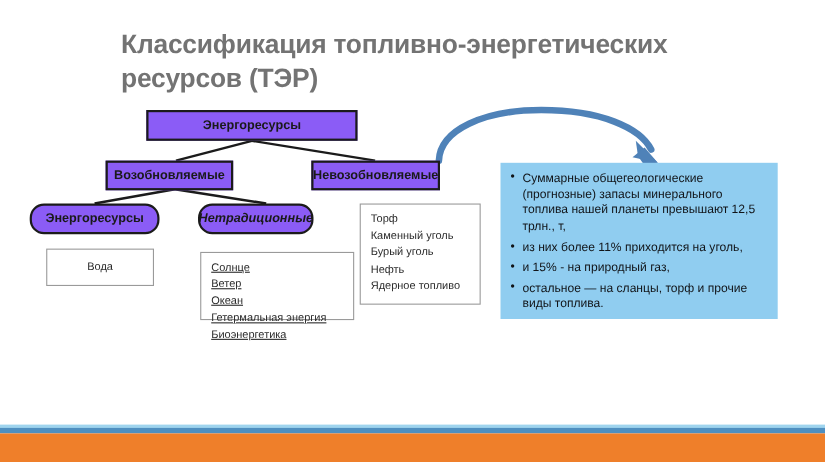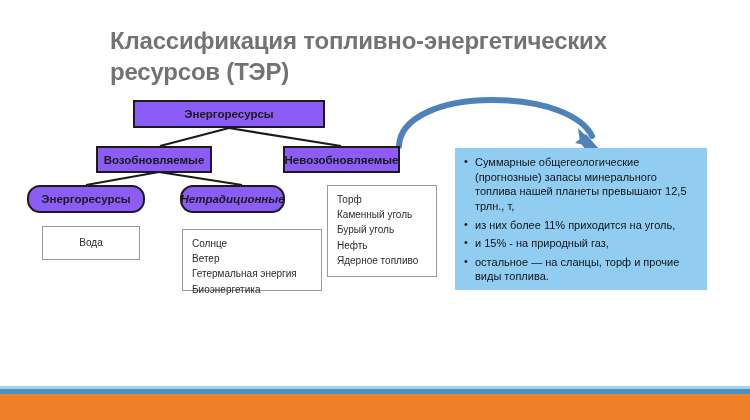"Солнце" div.listbox { text-decoration: none -> underline }
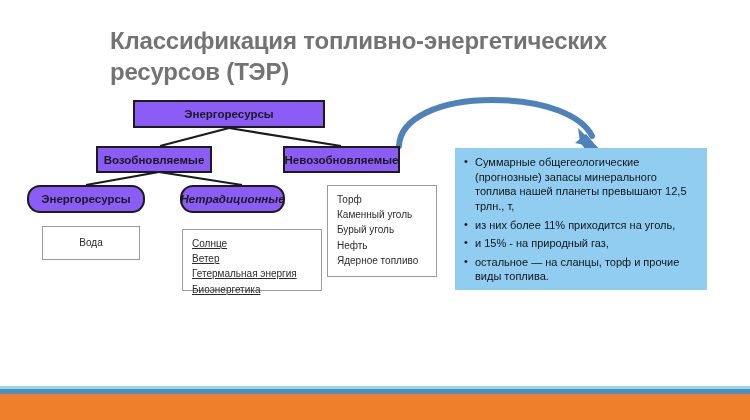"Океан" div.row { html: none -> <div>Океан</div> }
